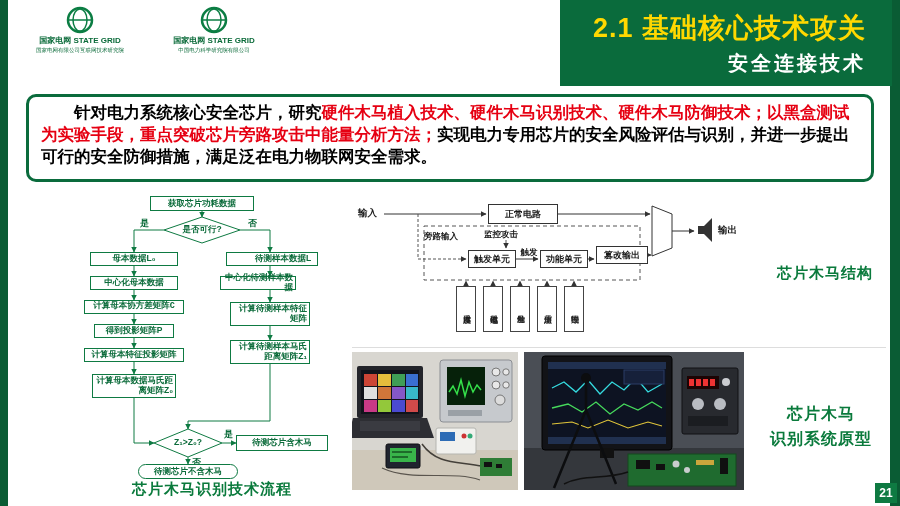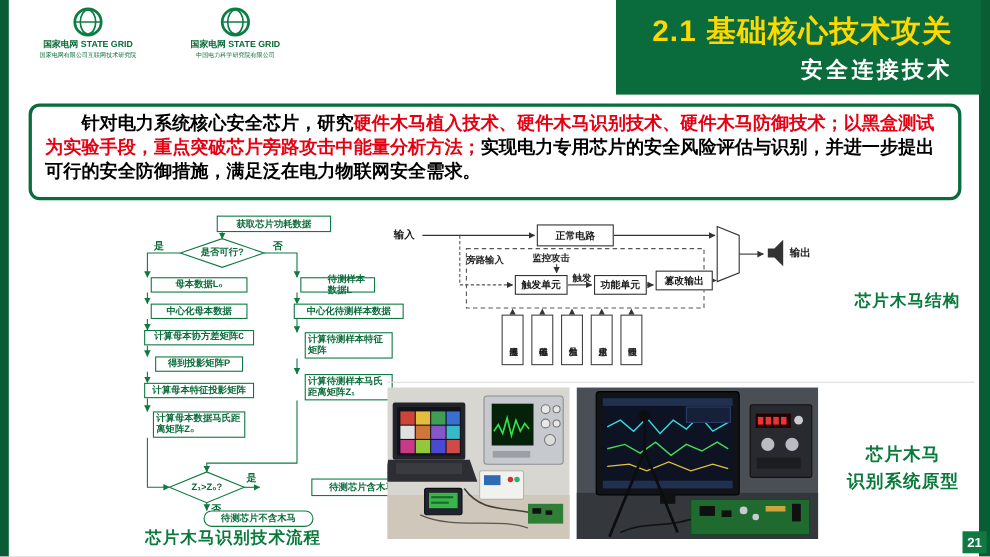"获取芯片功耗数据" .fbox { margin-left: 47px -> none; text-align: left -> right }
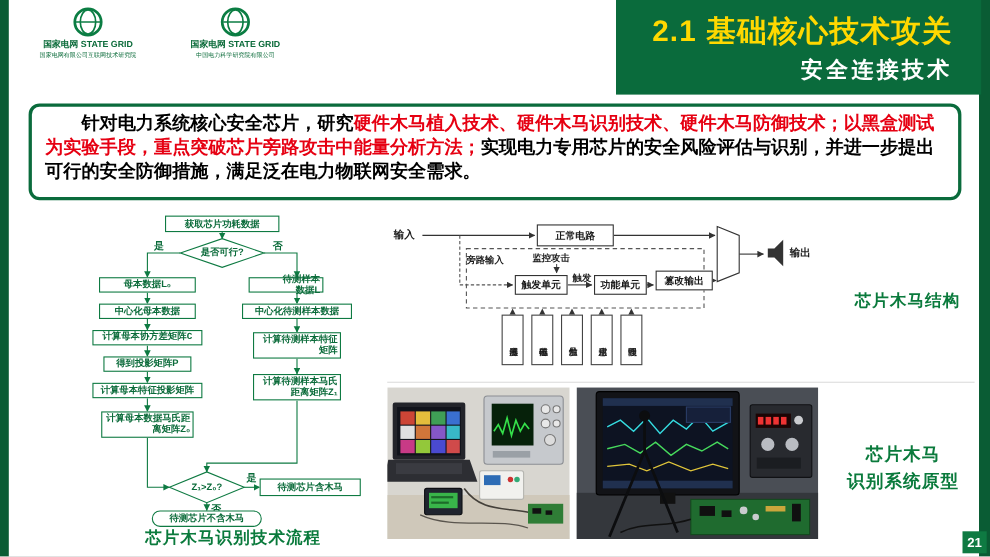"待测样本数据L" div.fbox { width: 68px -> 92px }
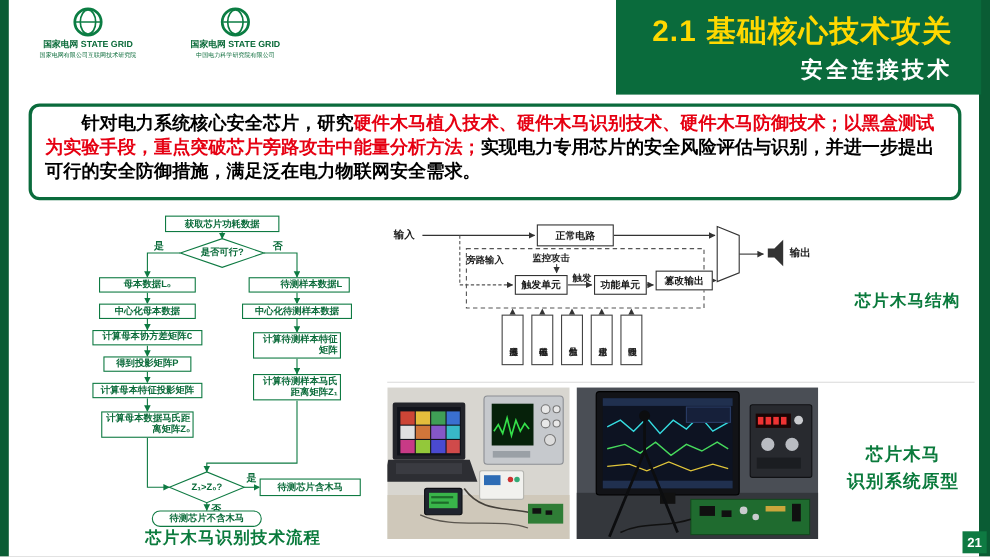"中心化待测样本数据" div.fbox { width: 100px -> 76px }
